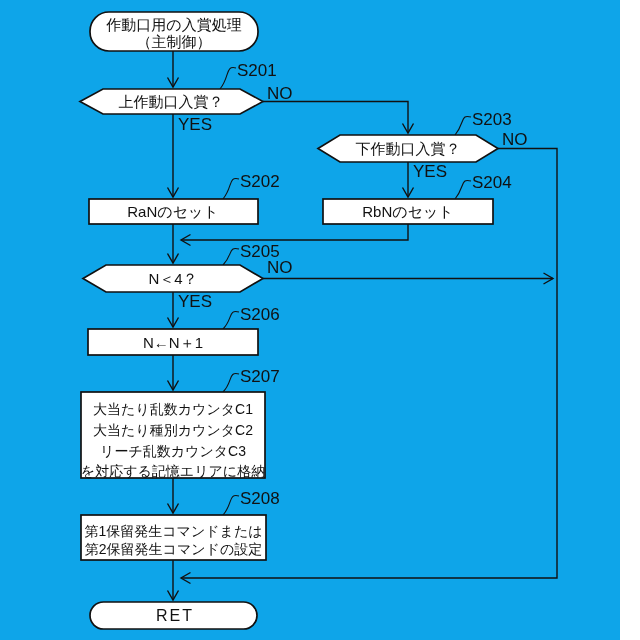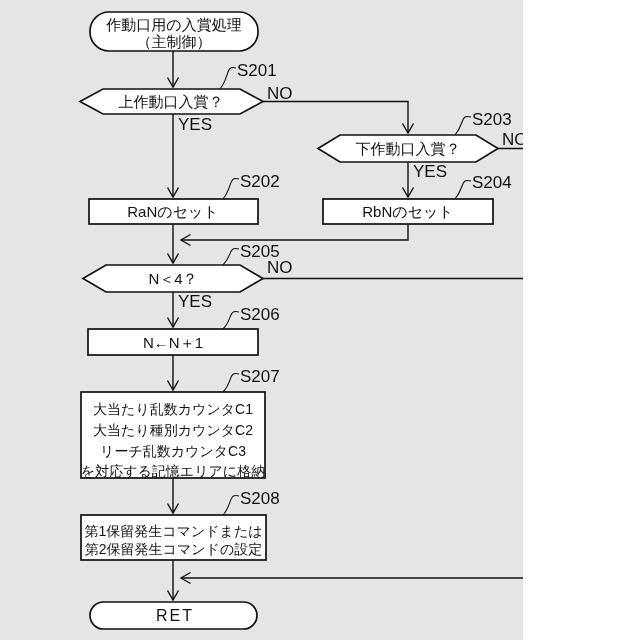"作動口用の入賞処理" .canvas { background: #e5e5e5 -> #0ea5e9; width: 523px -> 620px }
